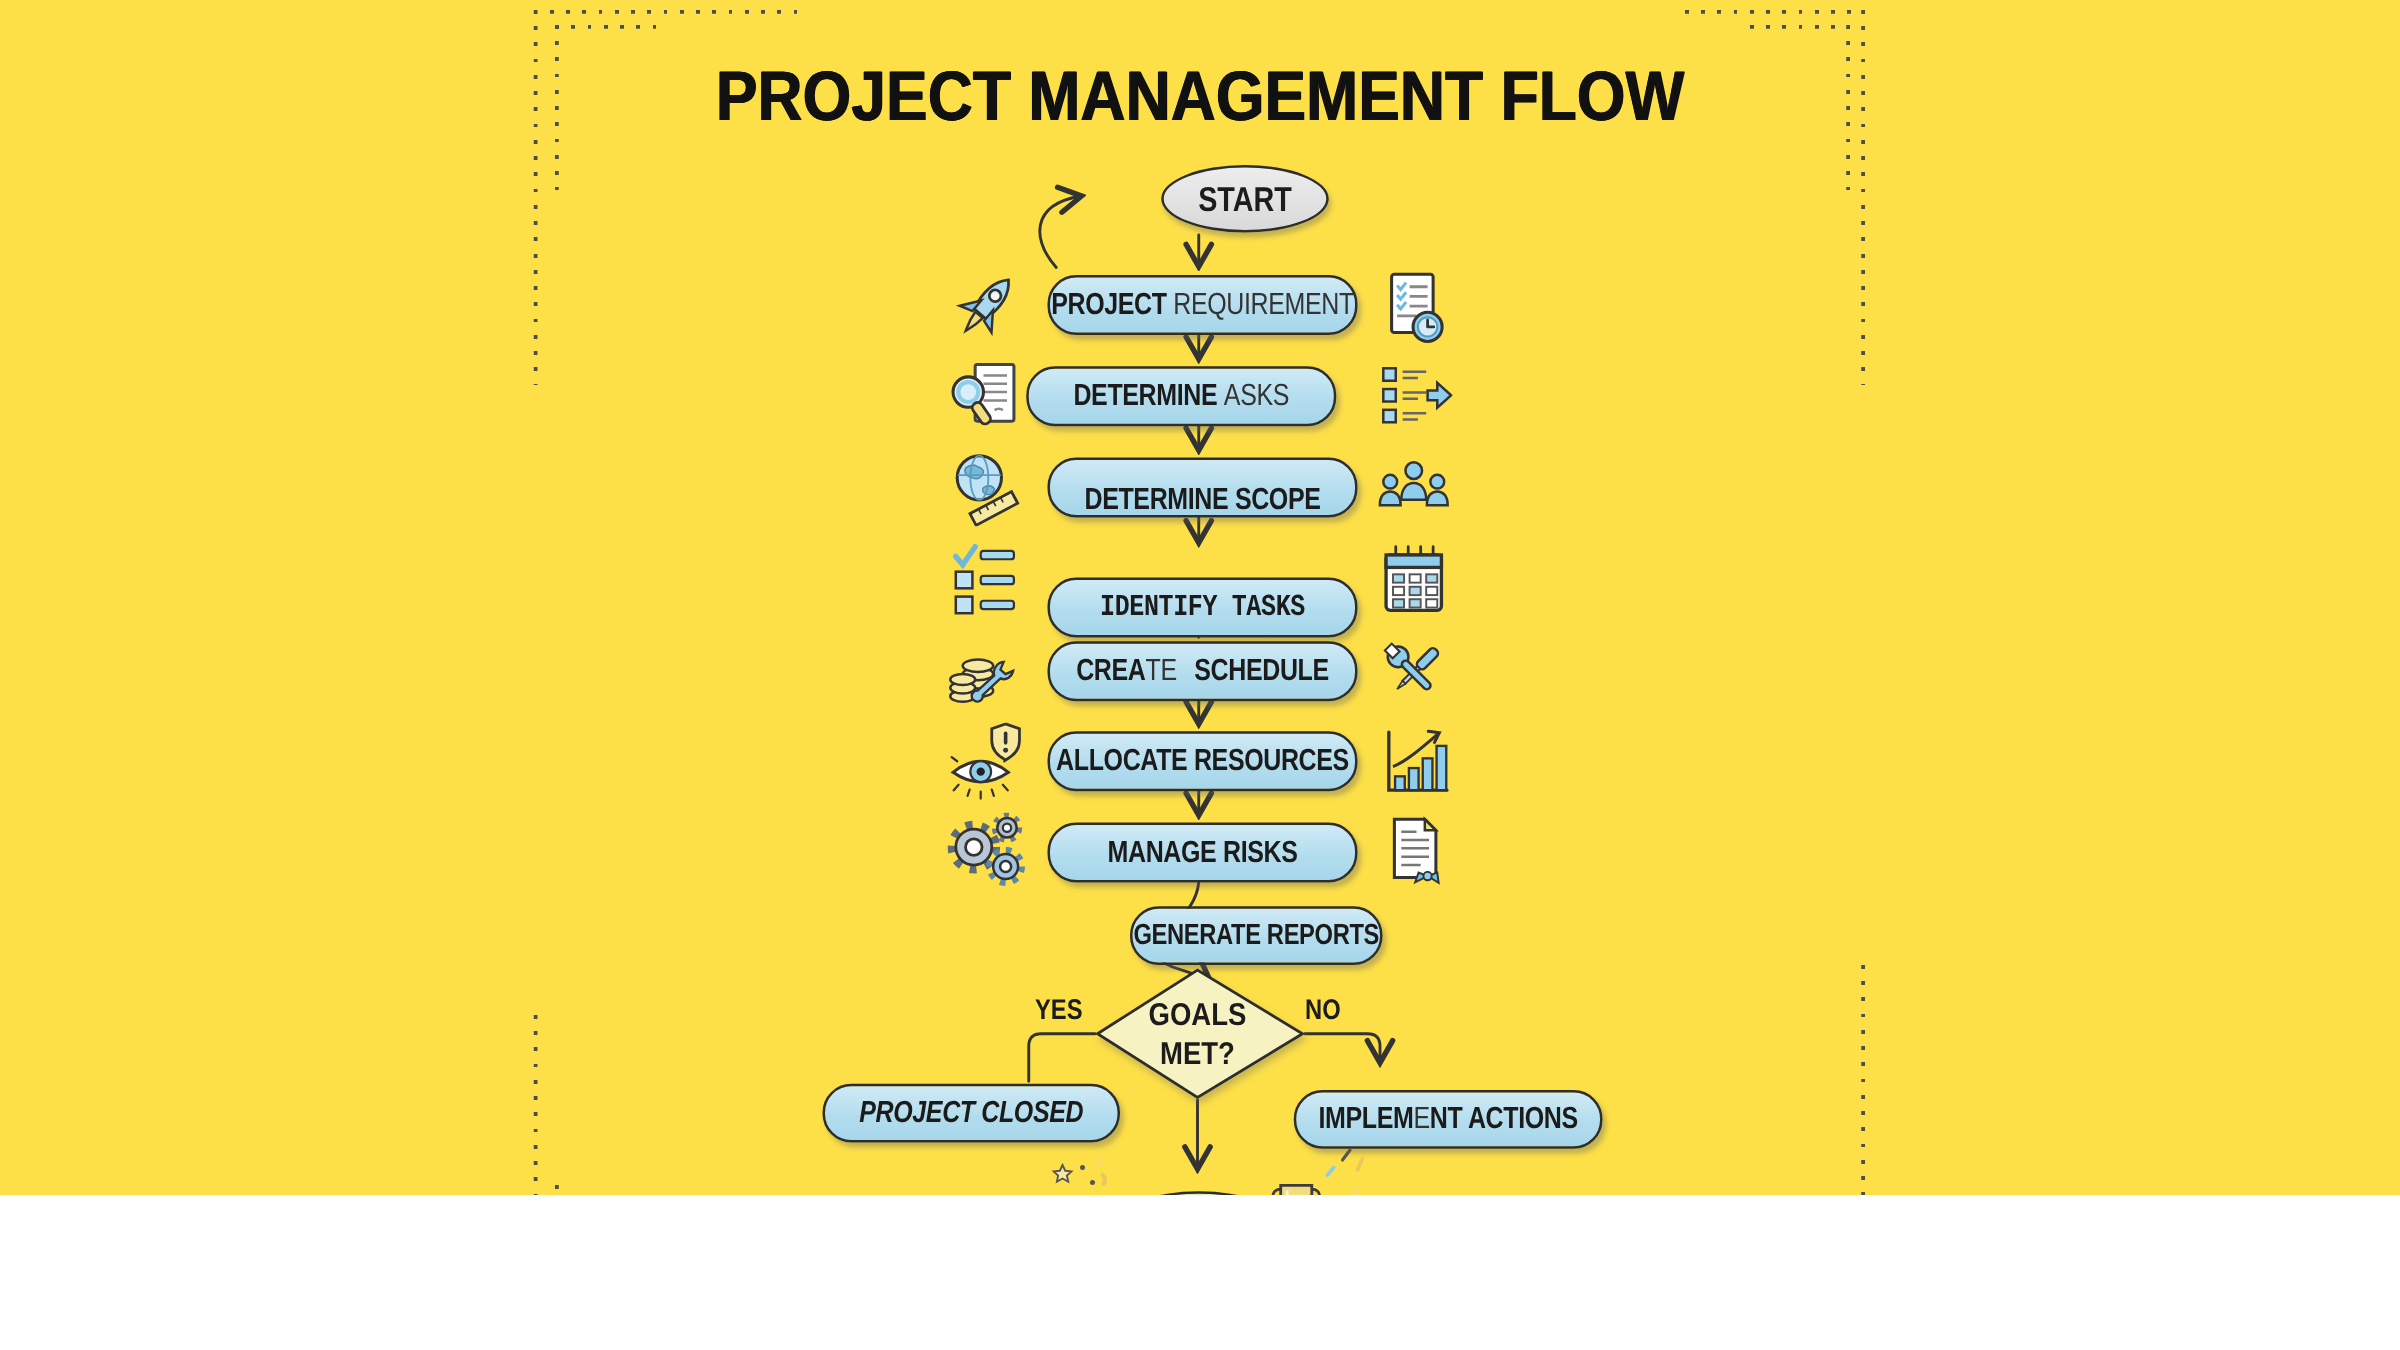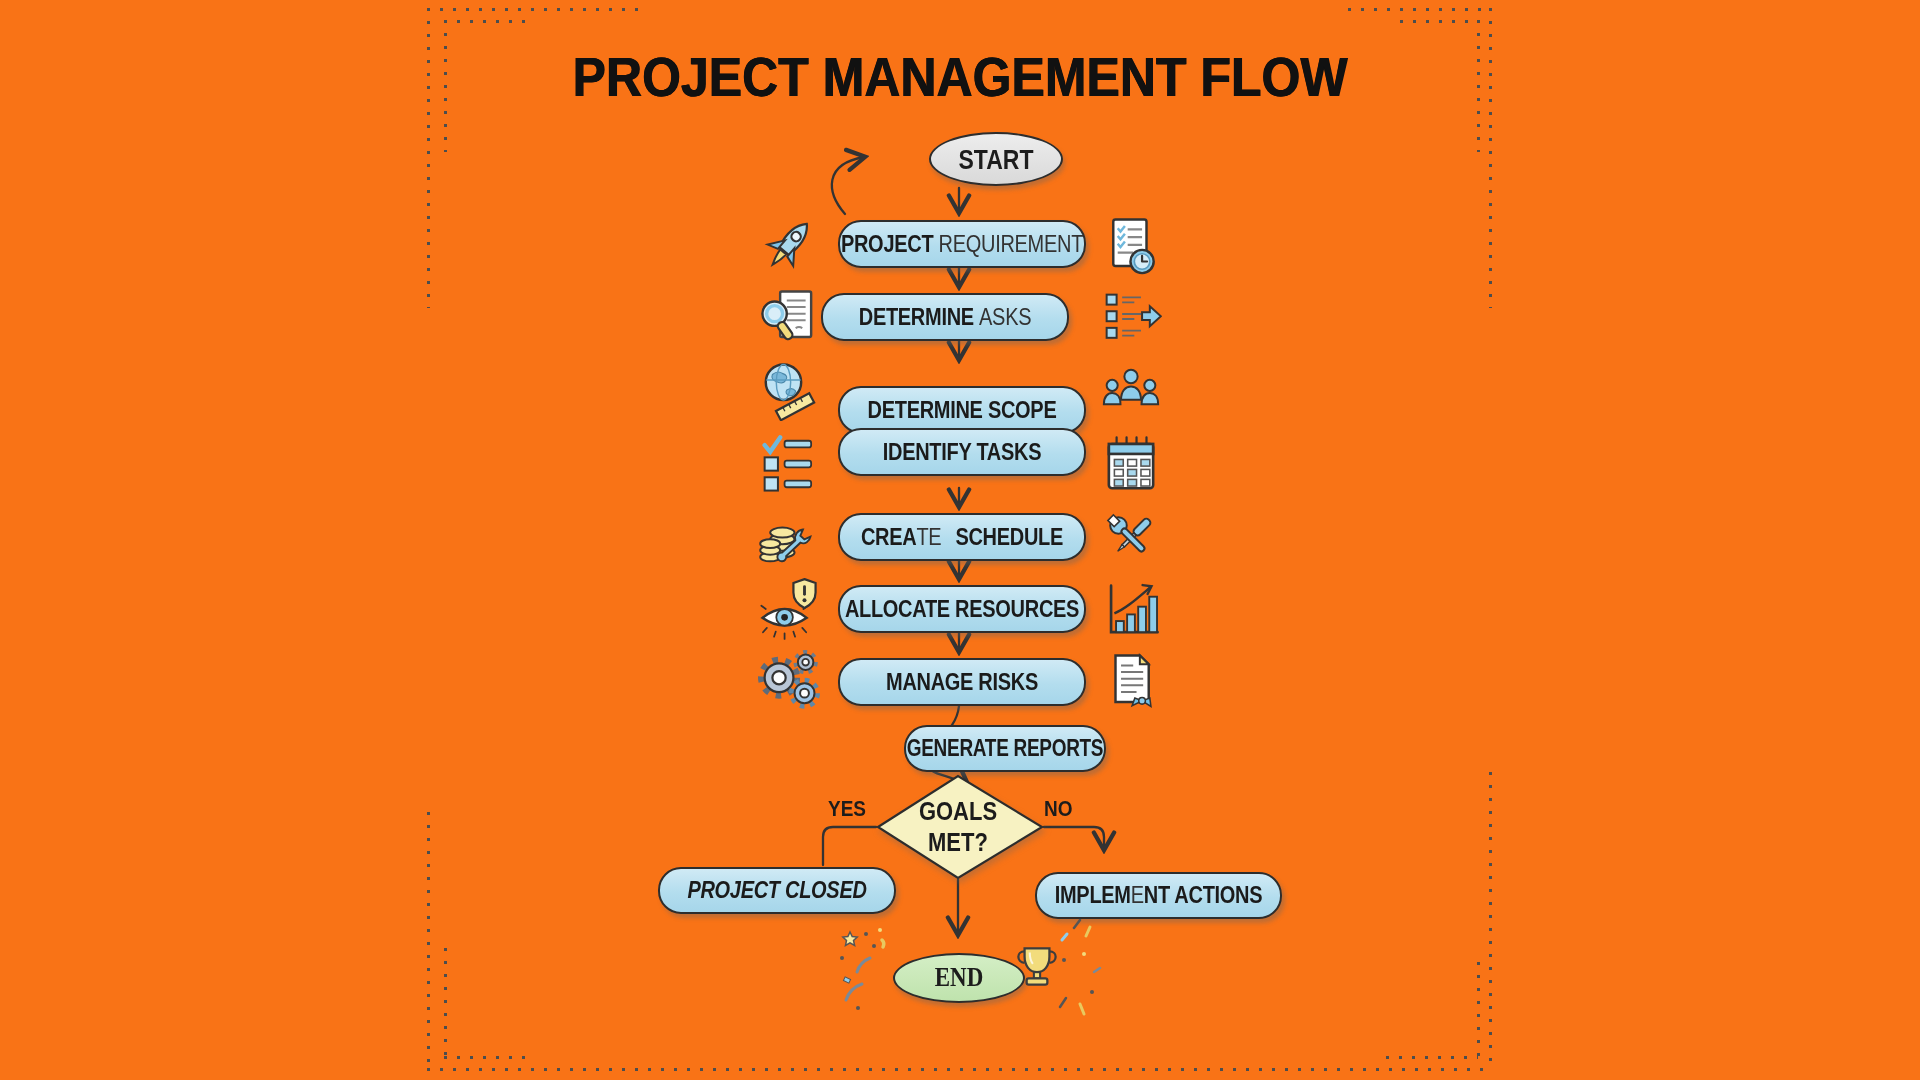"PROJECT MANAGEMENT FLOW" .canvas { background: #f97316 -> #fde047; height: 1080px -> 956px }
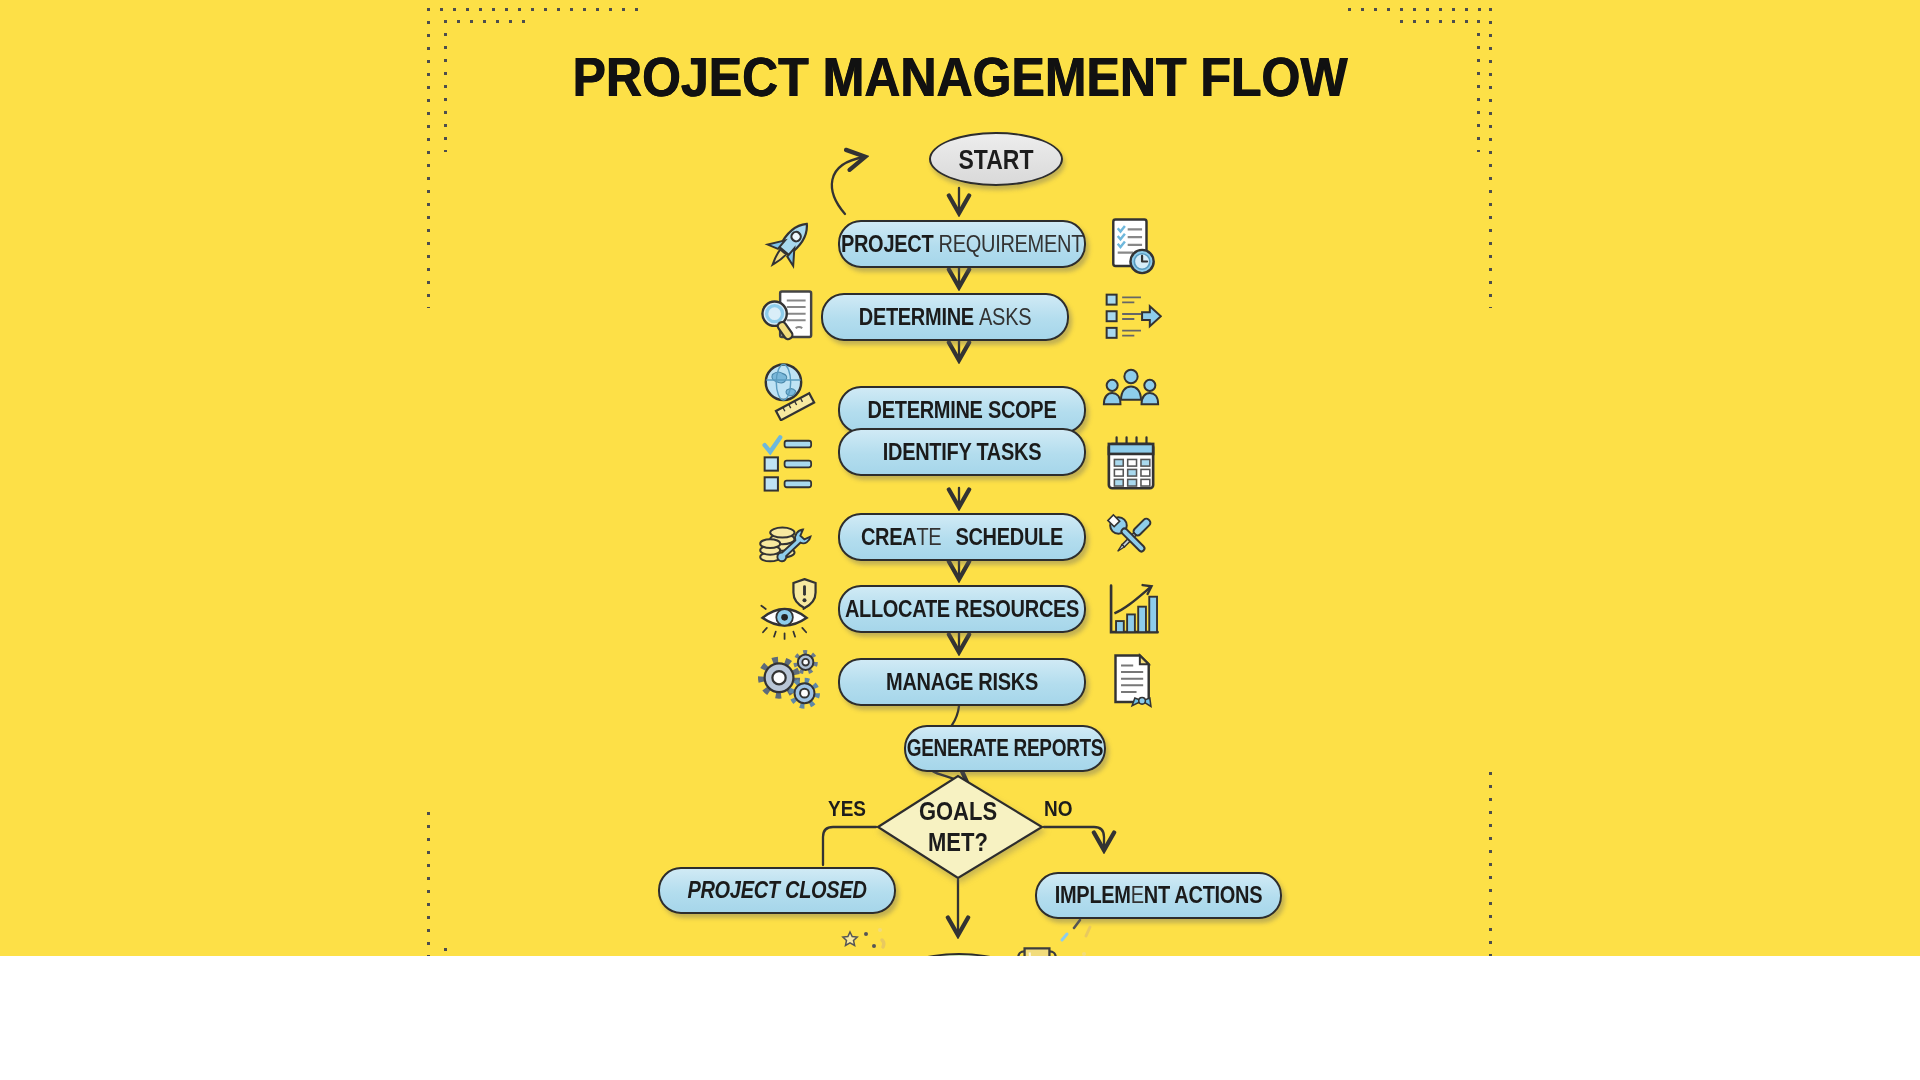"DETERMINE SCOPE" div.pill { align-items: none -> flex-end; top: 386px -> 366px }
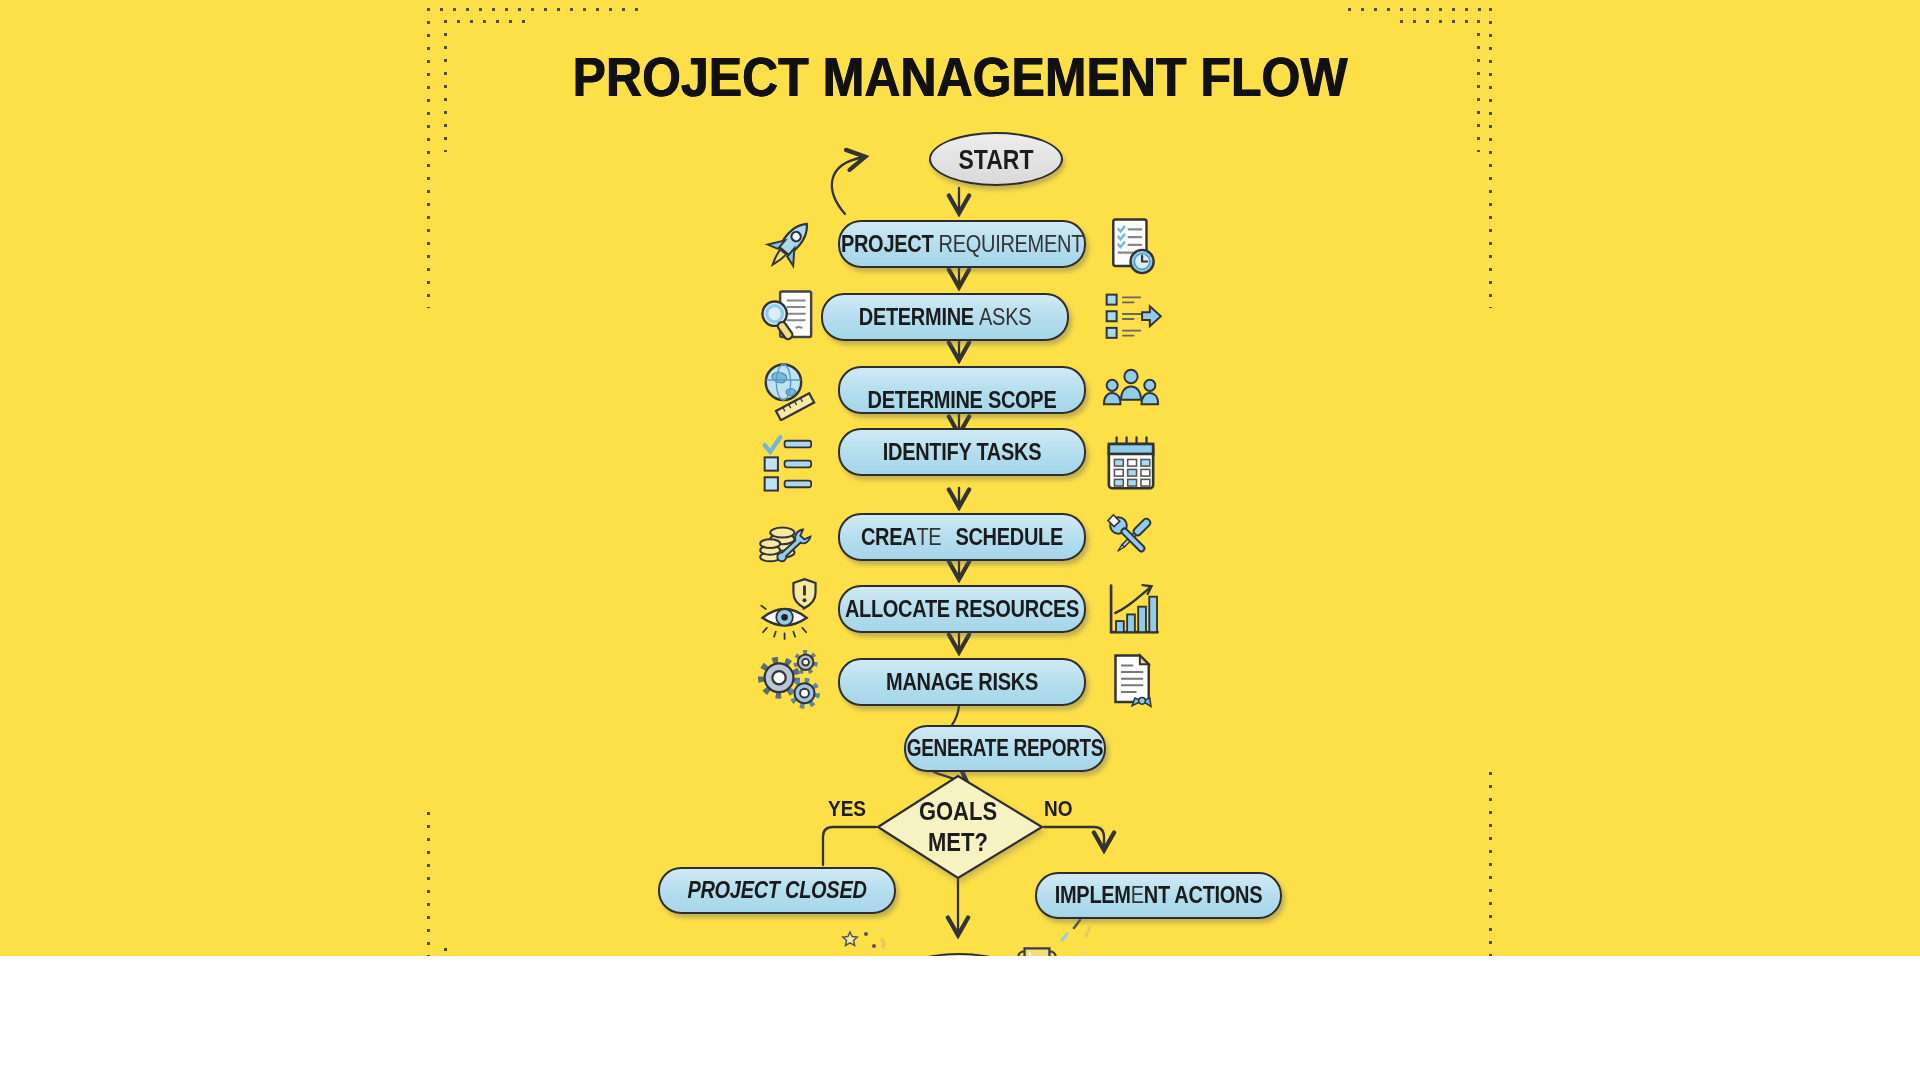"IDENTIFY TASKS" div.pill { font-family: none -> Liberation Mono, monospace; top: 428px -> 462px }
